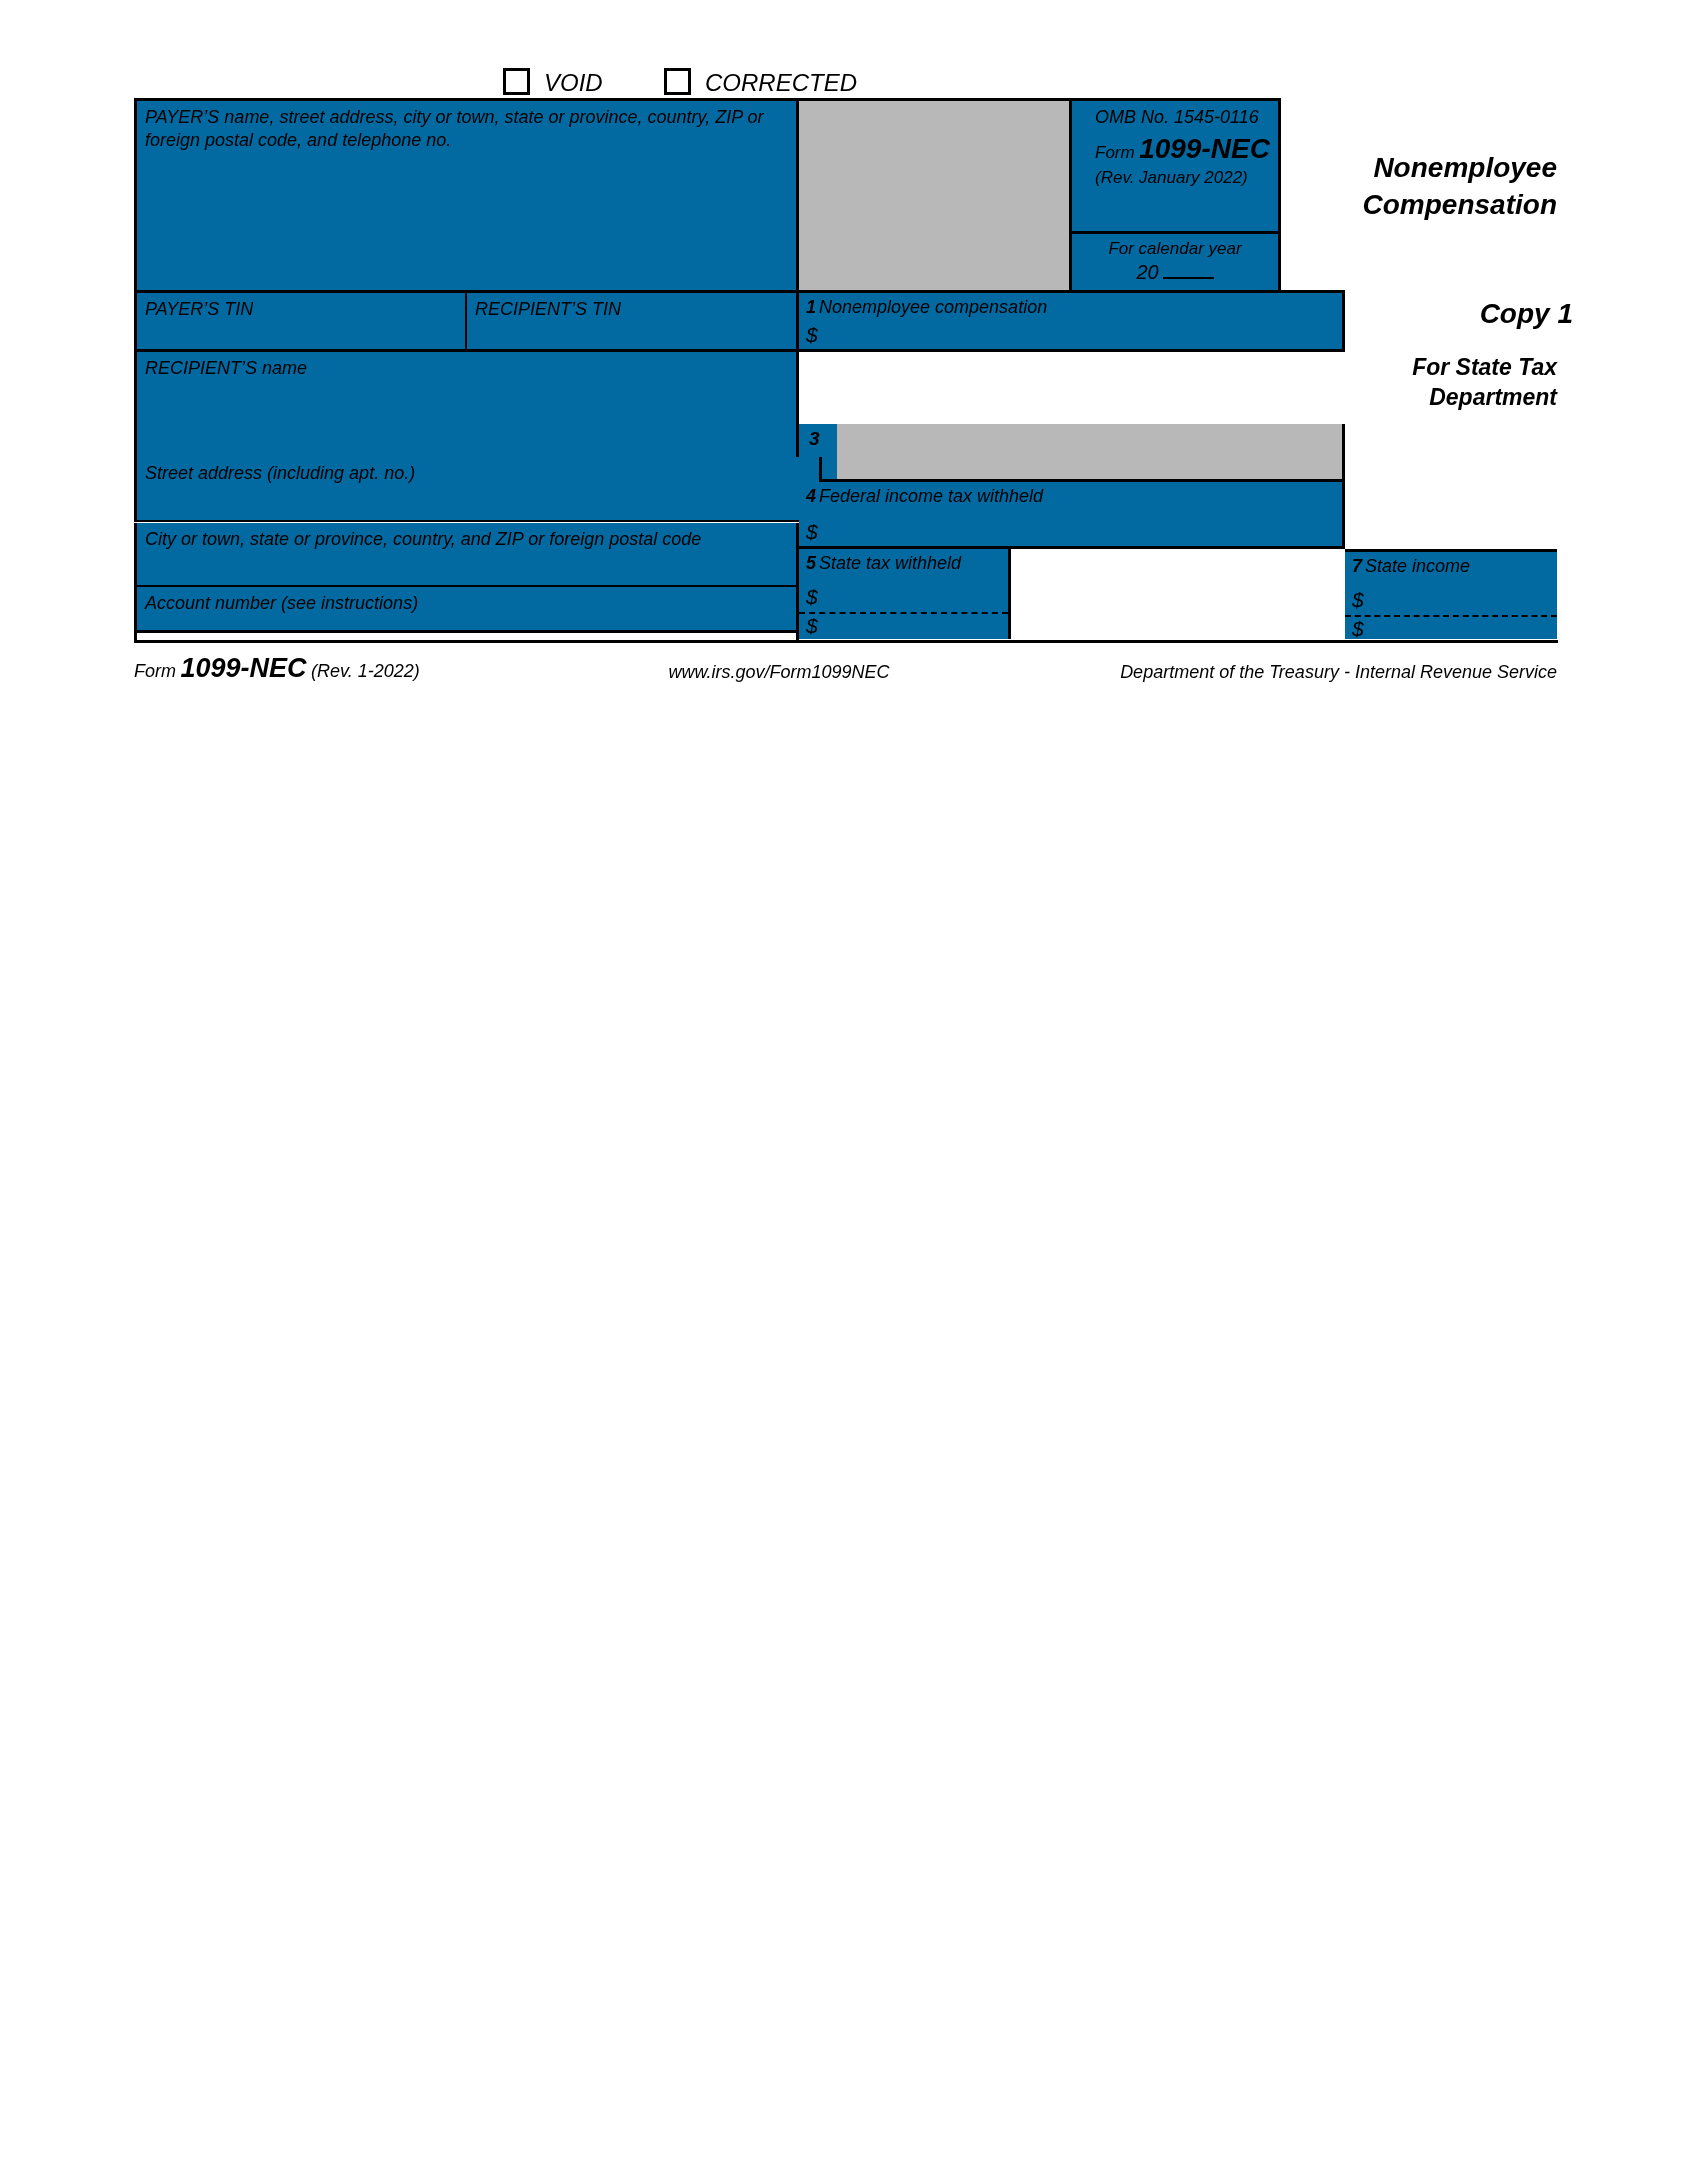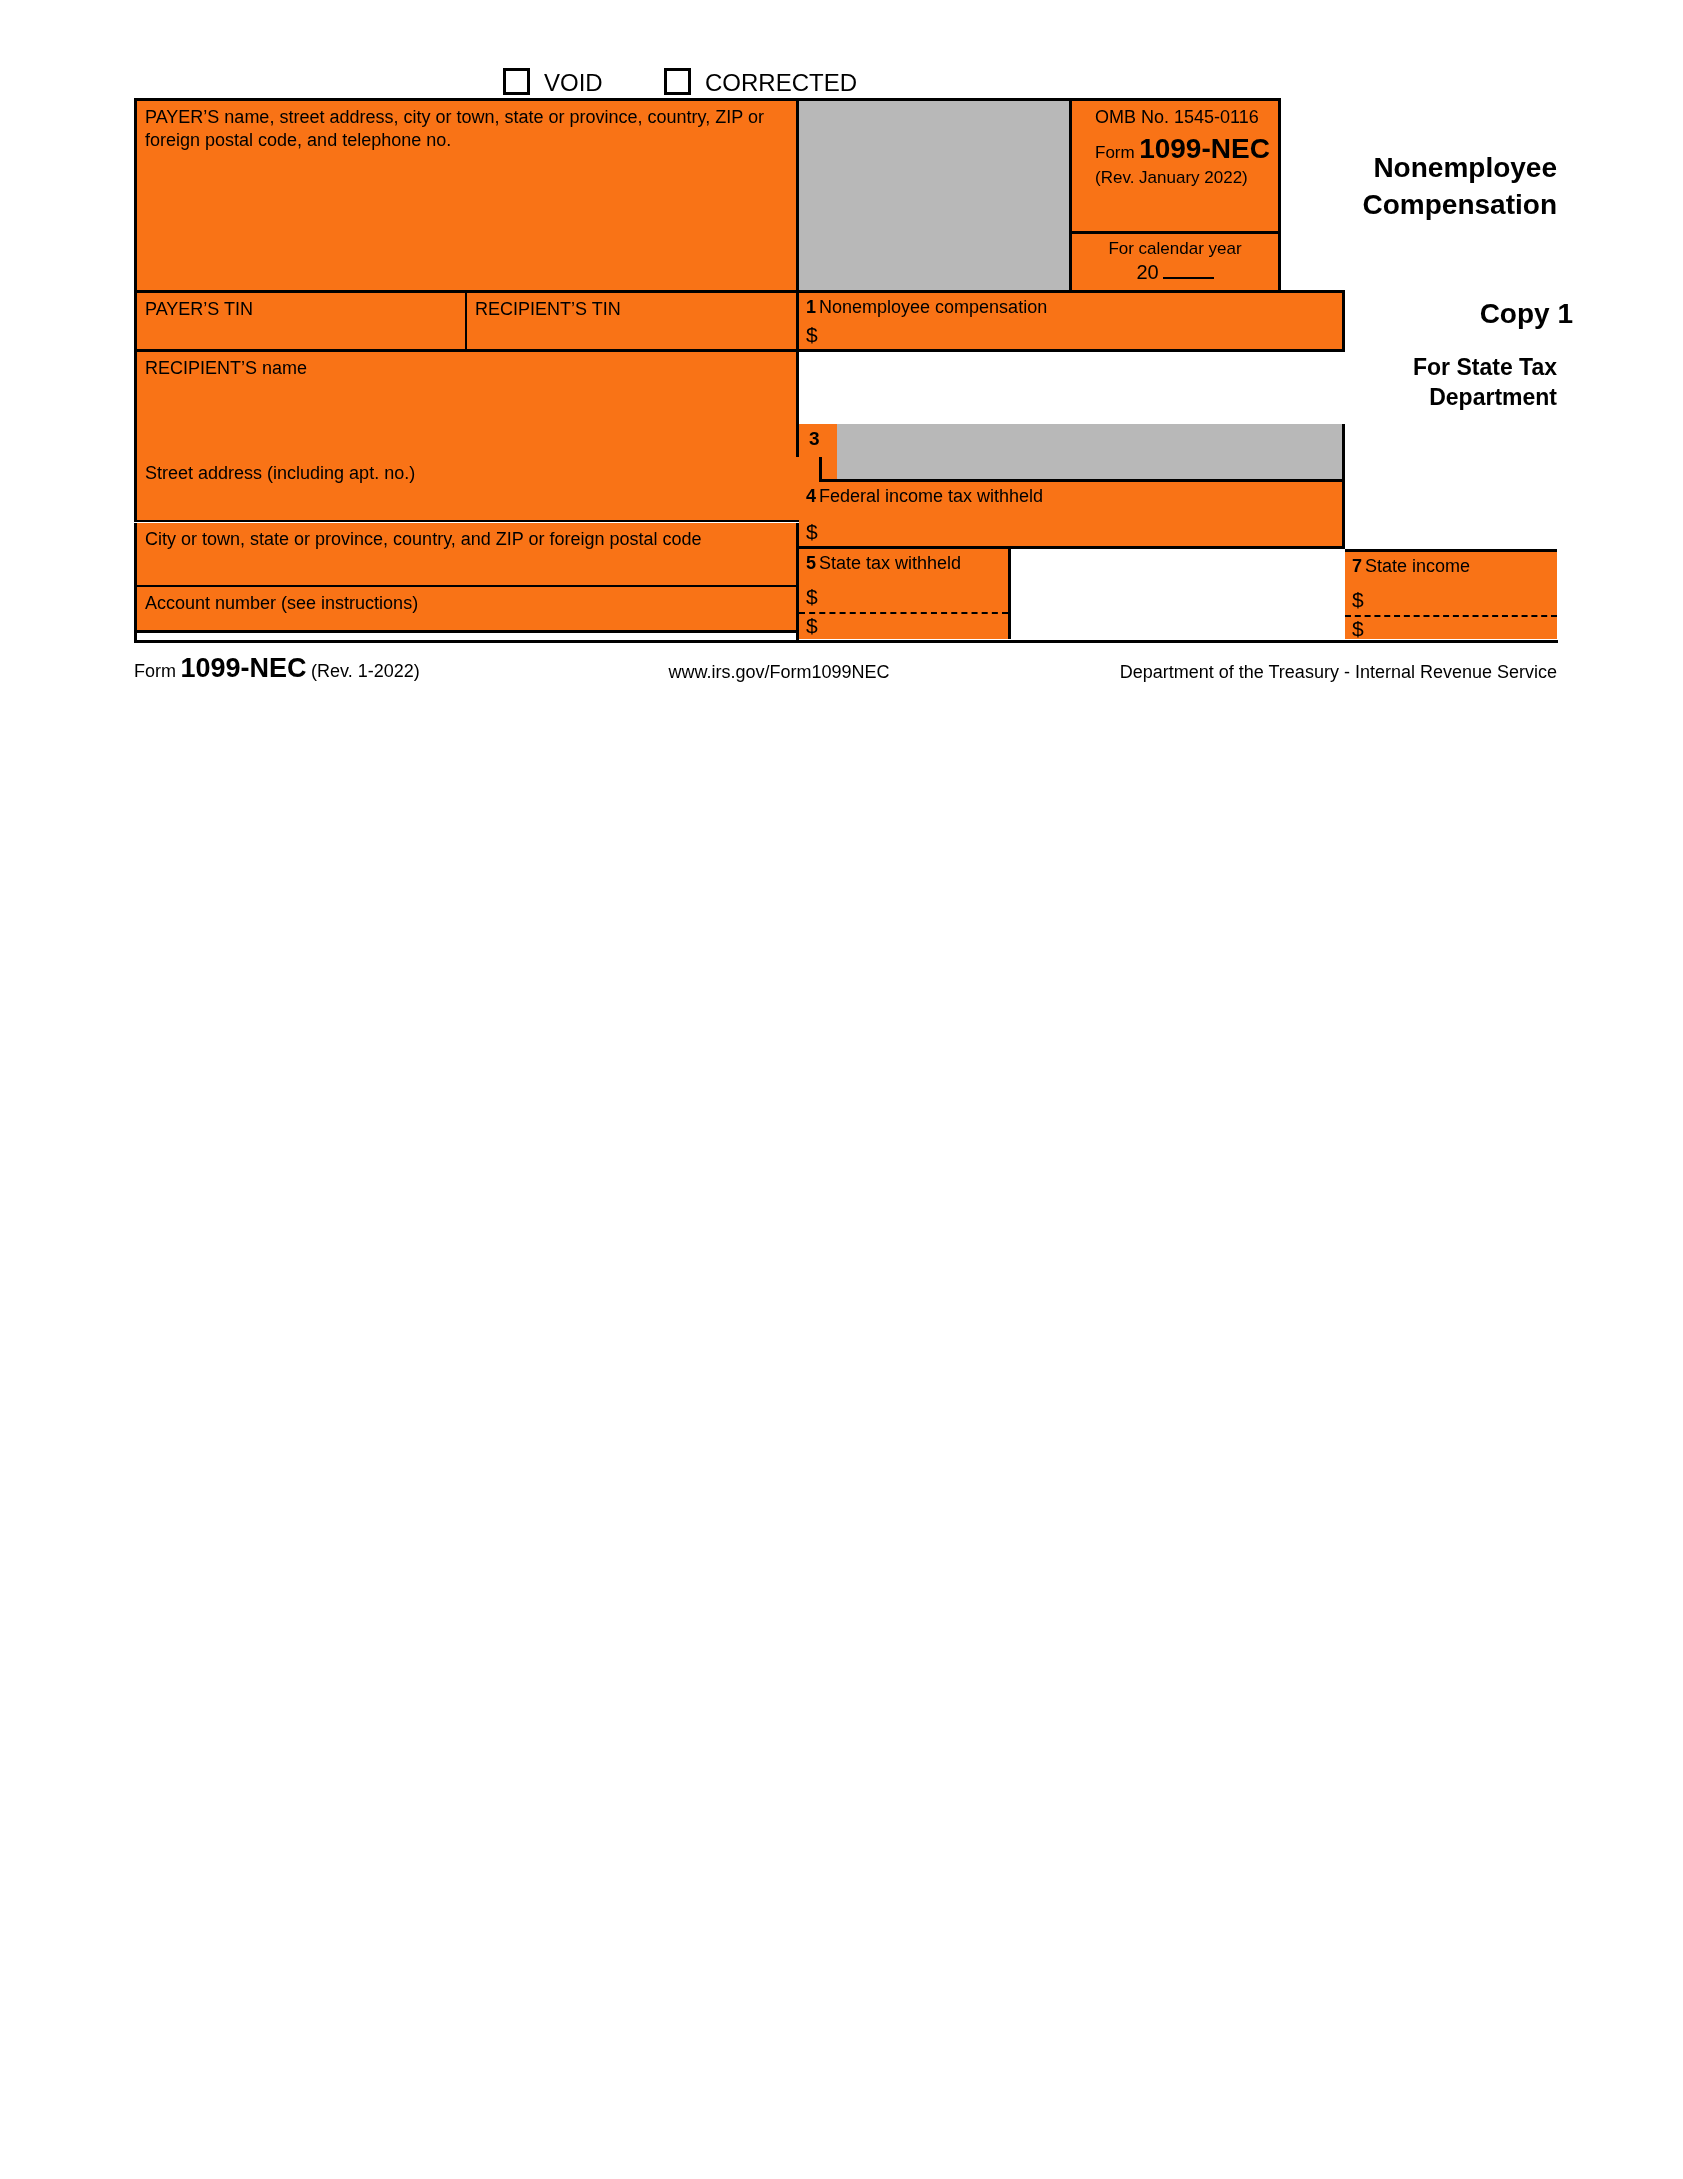"VOID" .page { font-style: none -> italic }
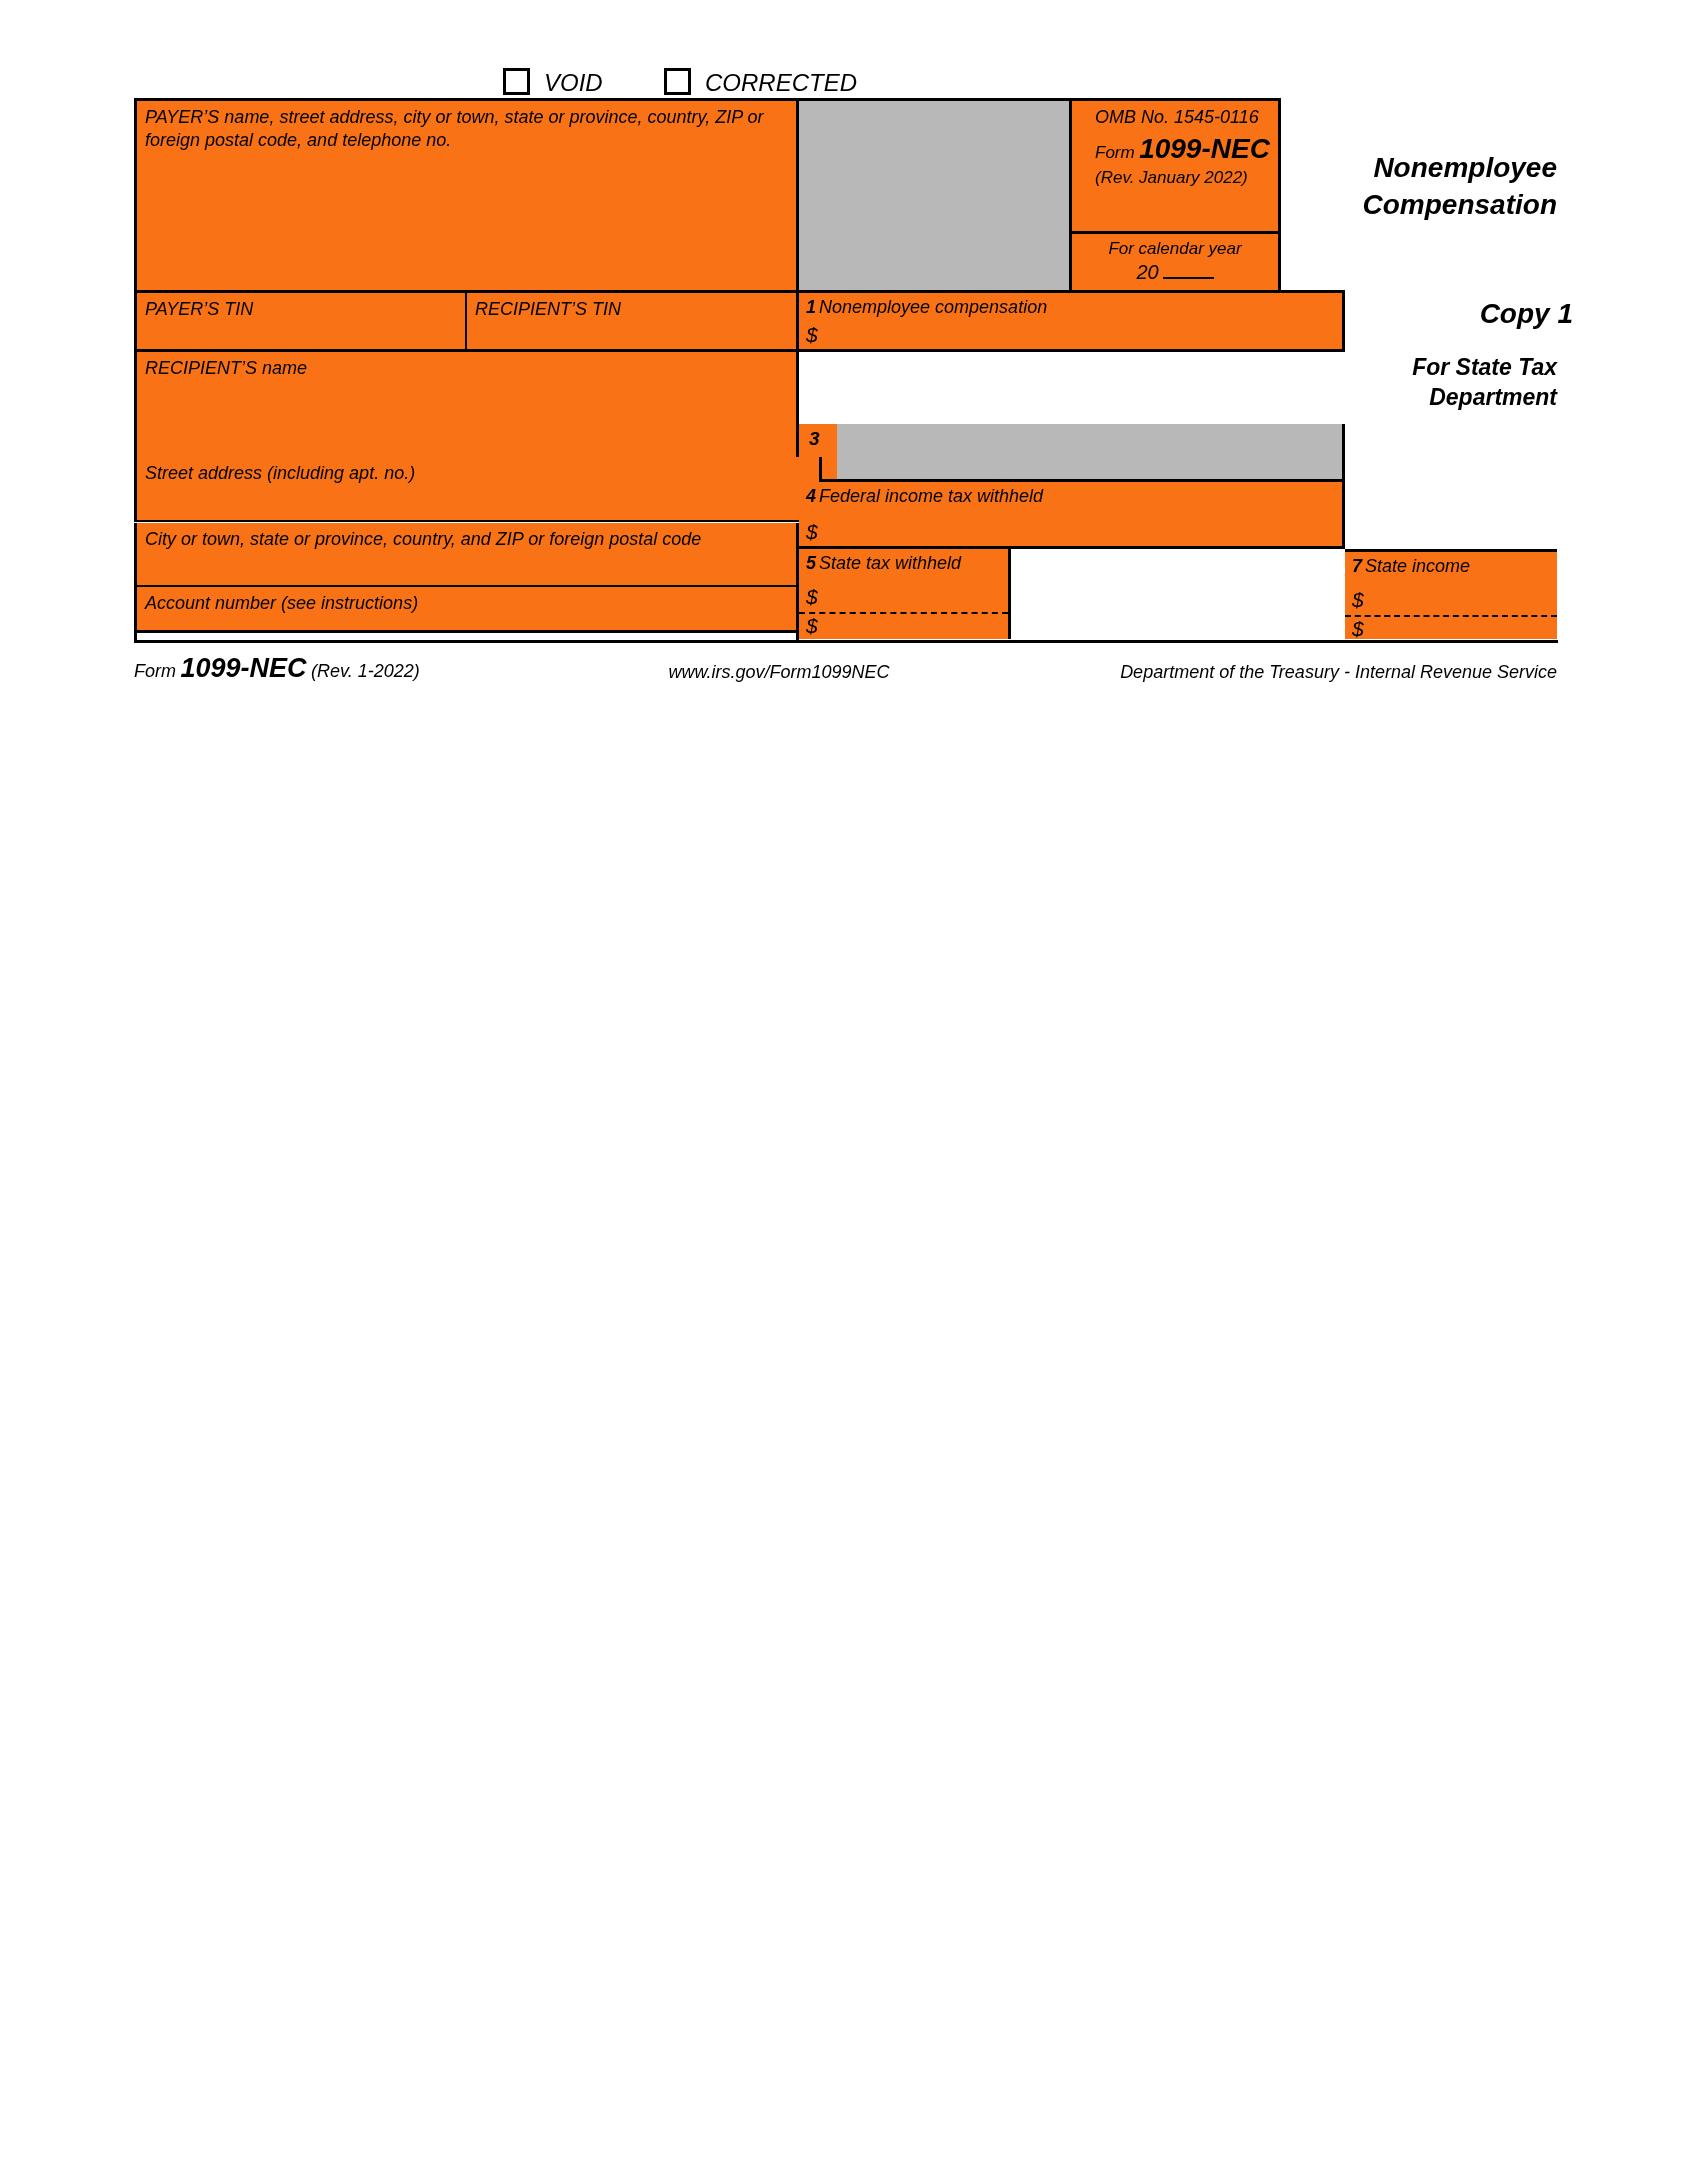"PAYER’S name, street address, city" .cell { background: #f97316 -> #0369a1 }
